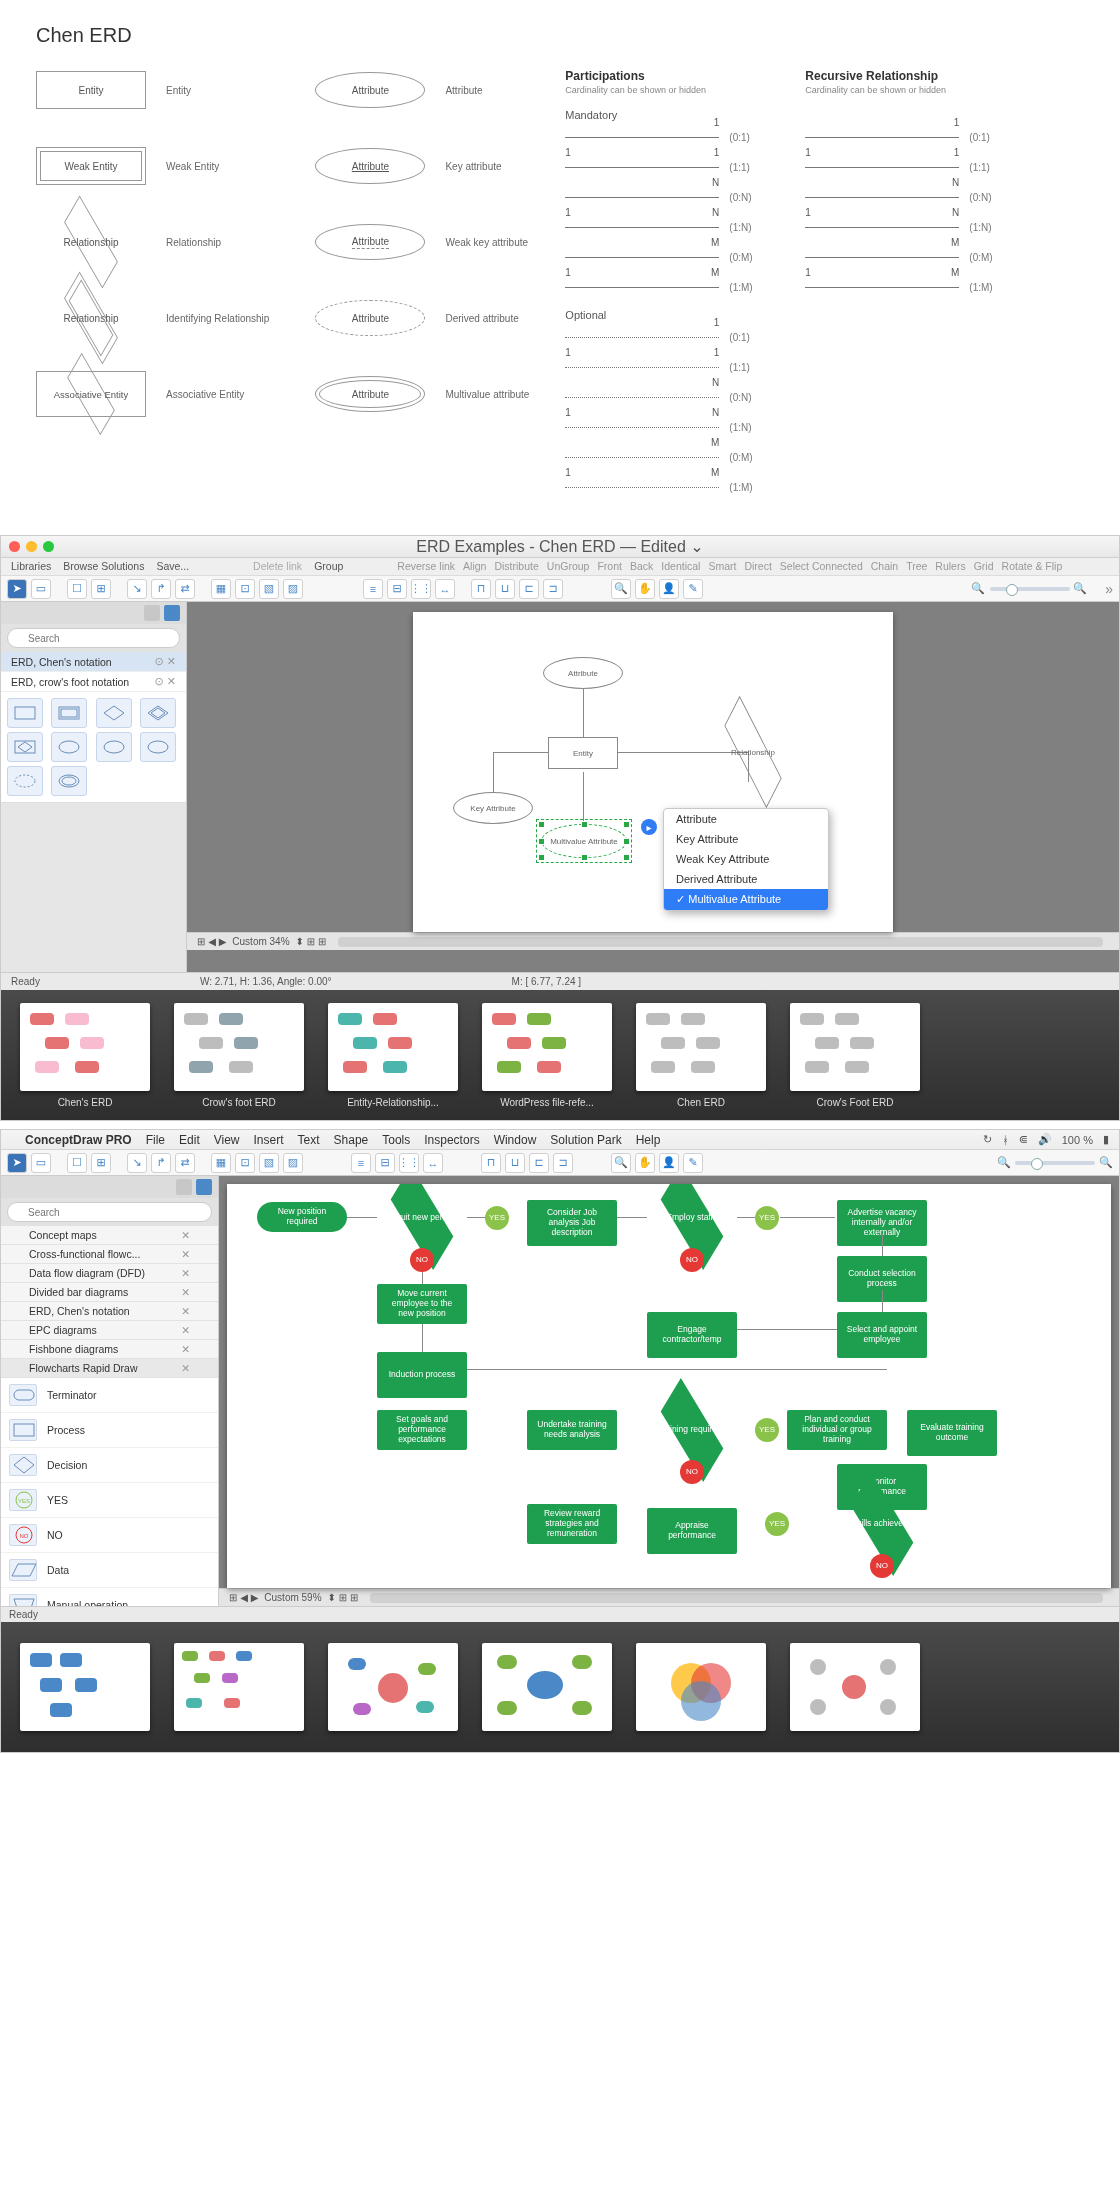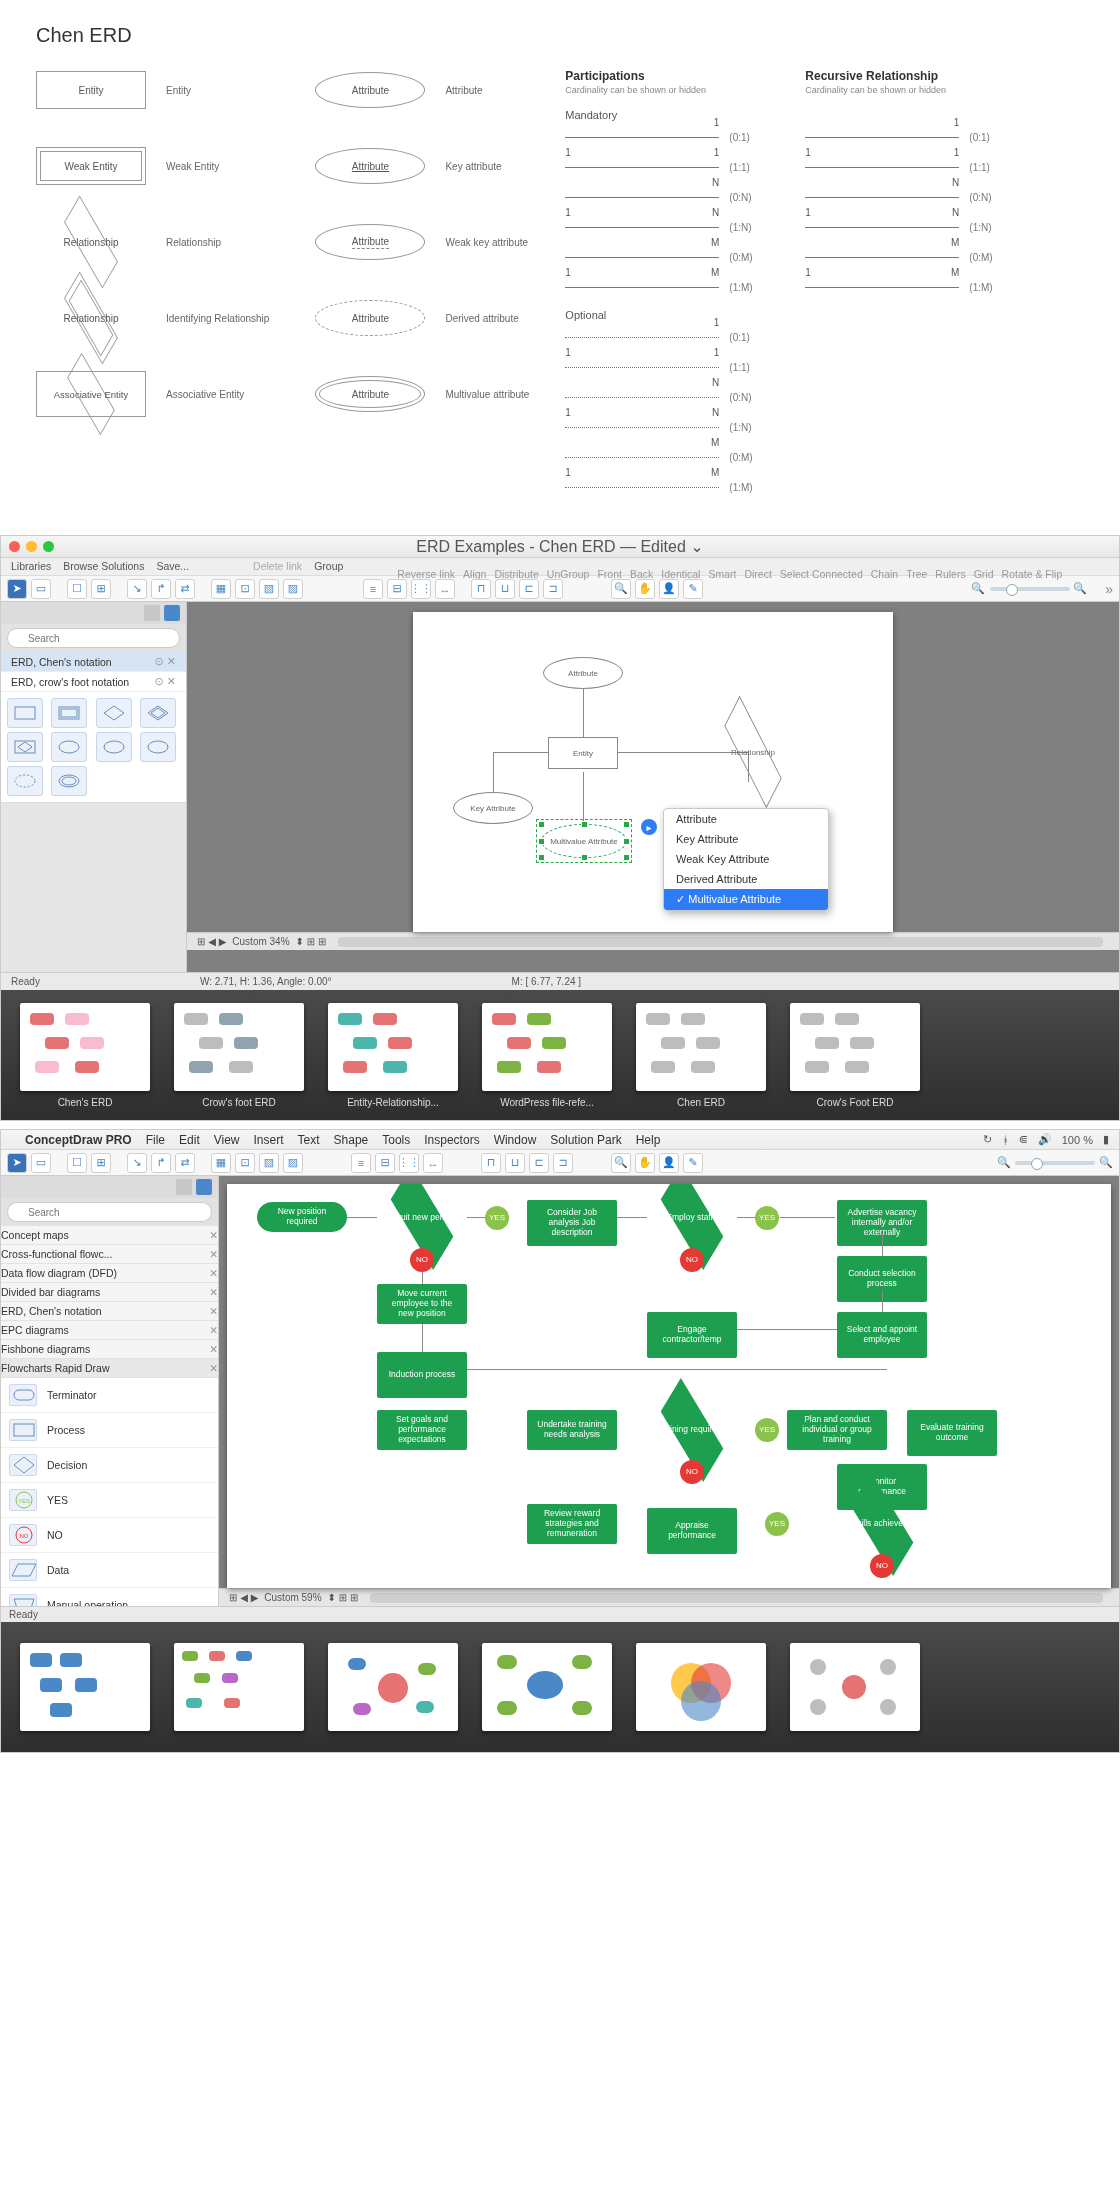"Reverse link" span { margin-top: 8px -> none }
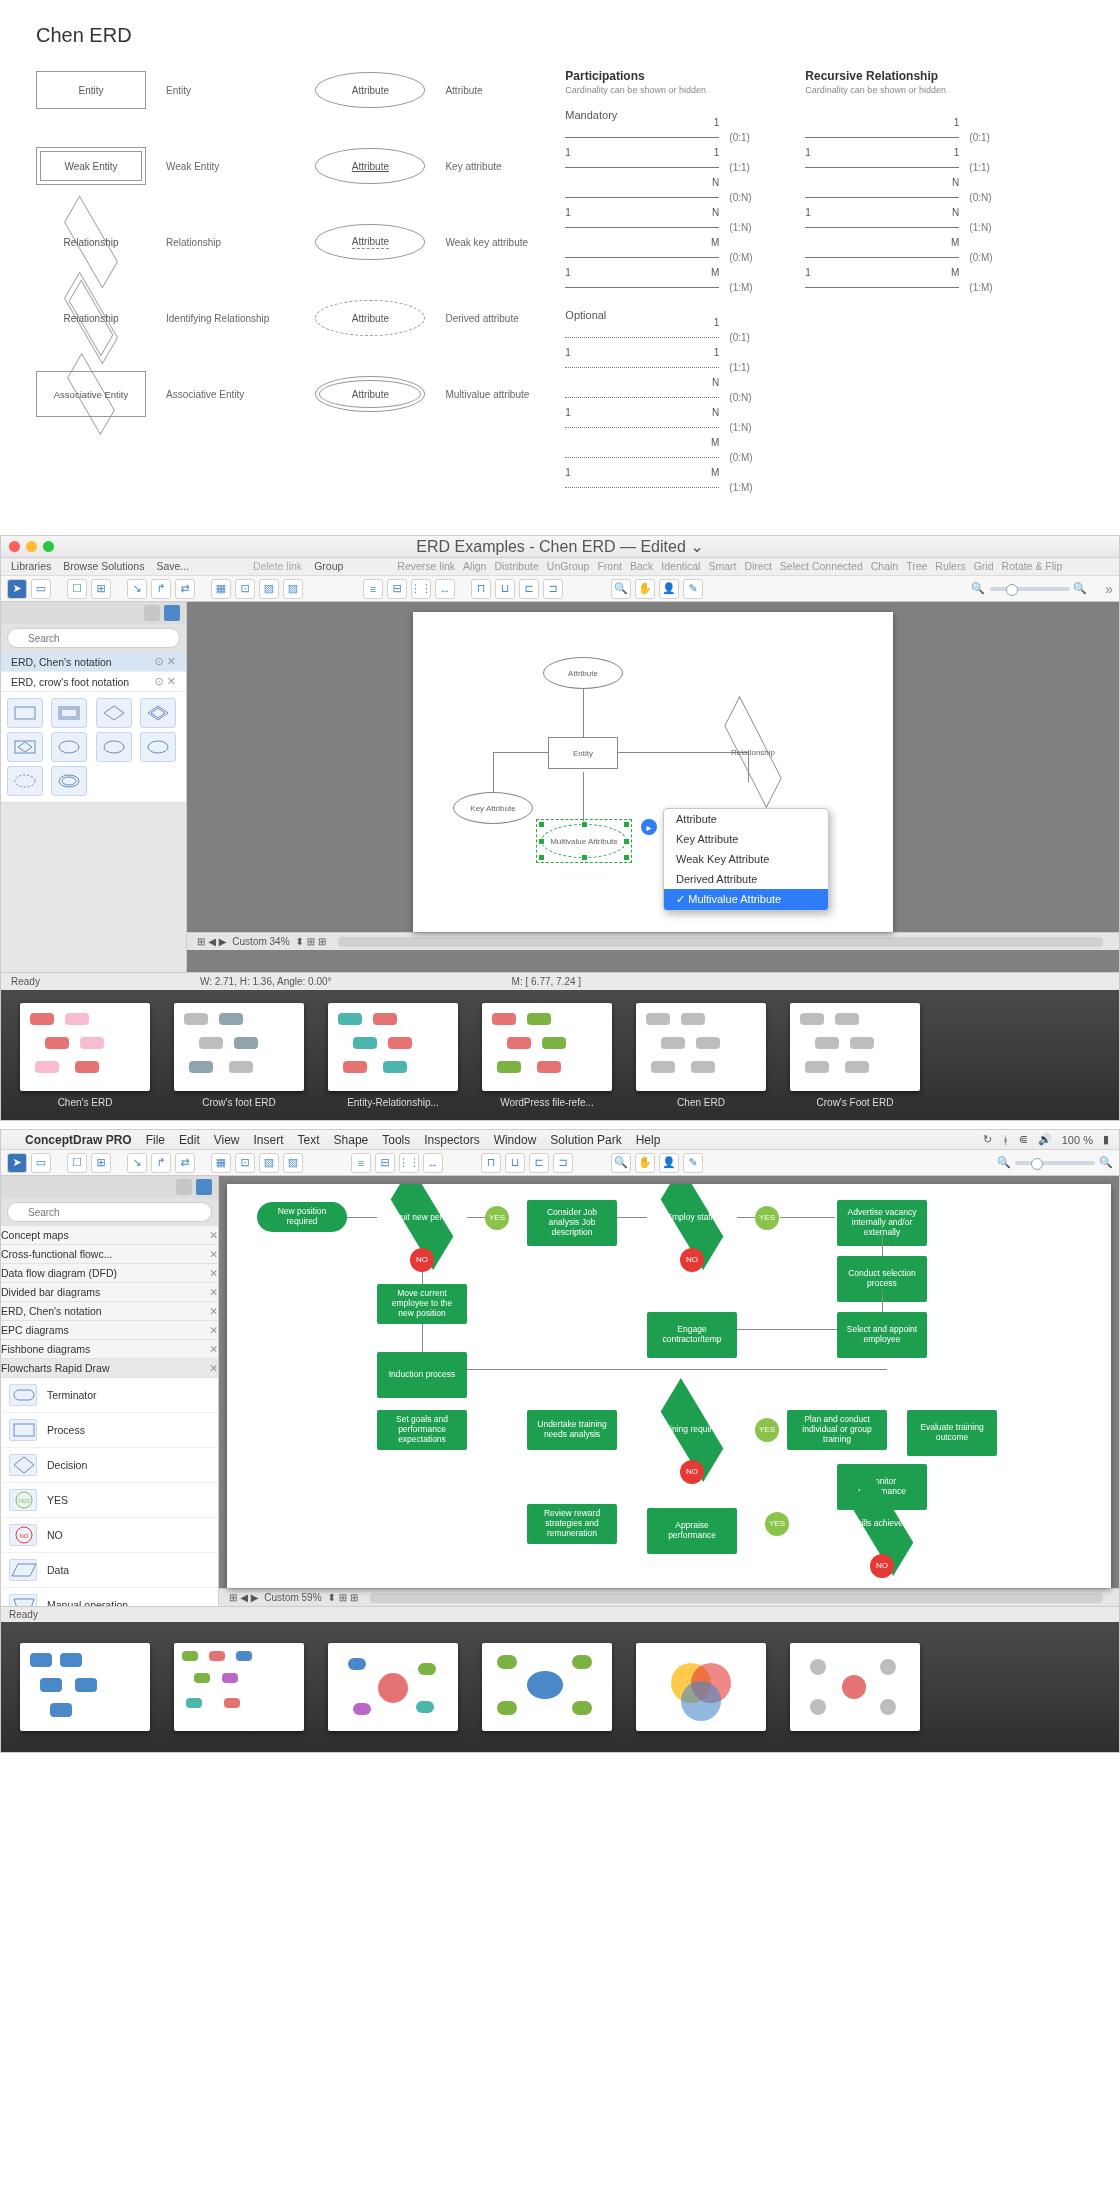"Concept maps" .lib-row { padding: 3px 0 -> 3px 28px }
